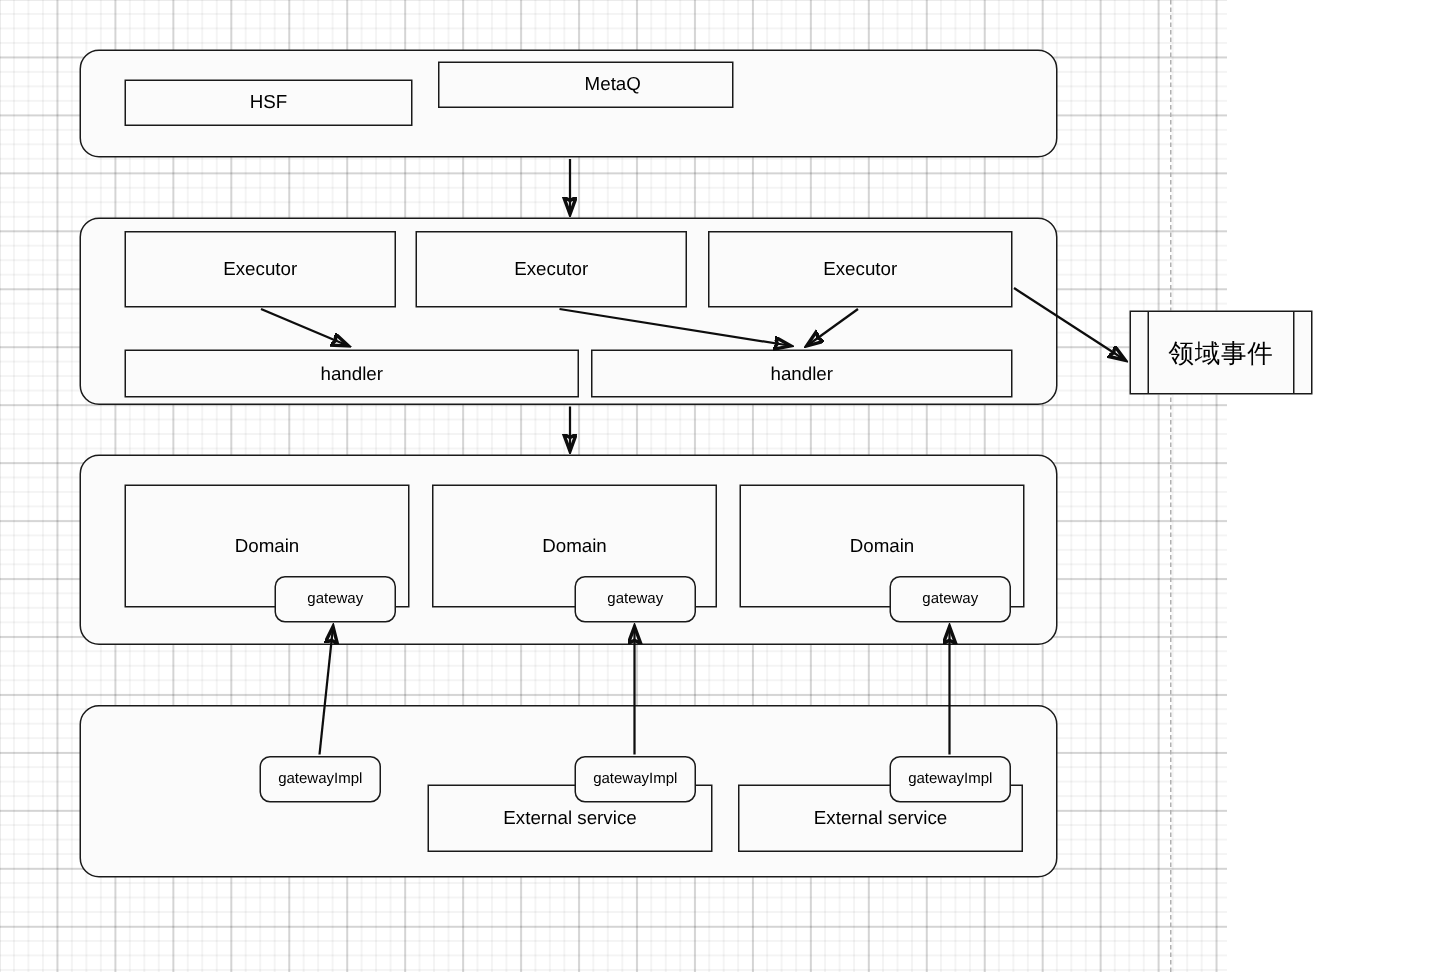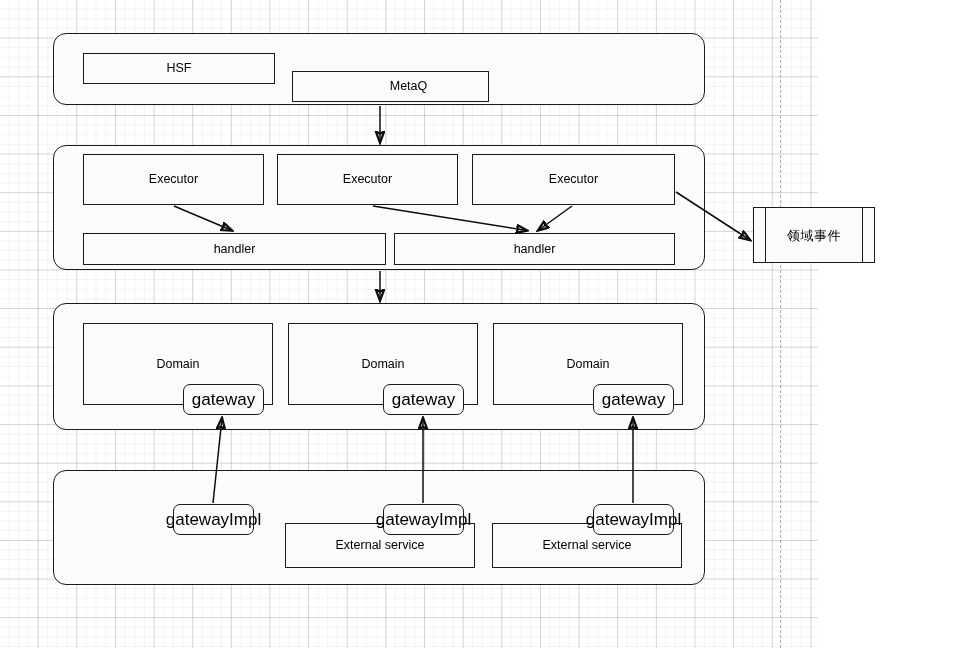"MetaQ" div.node { top: 71px -> 41px }
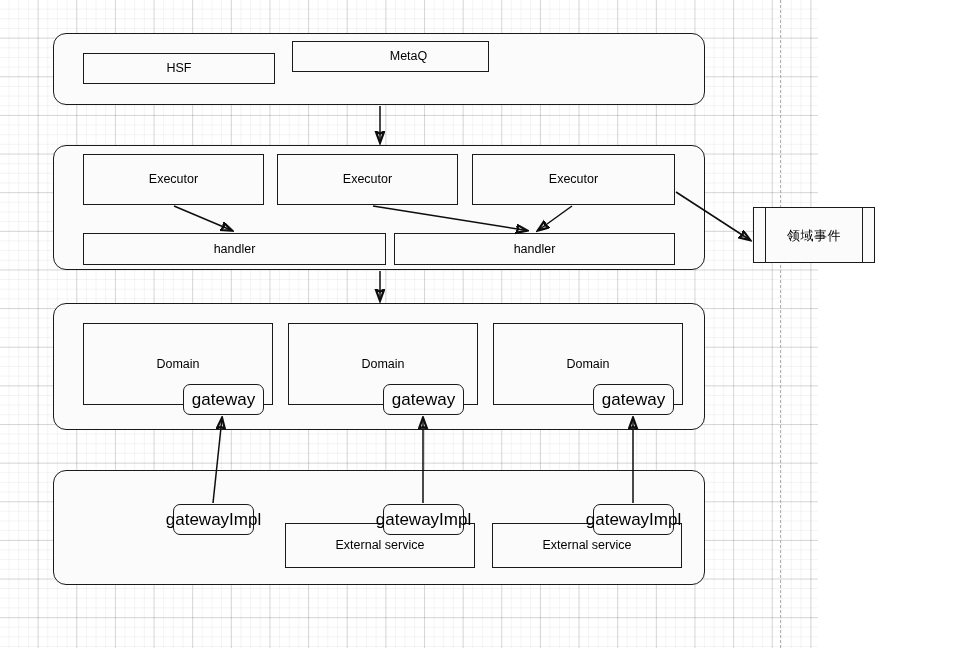"领域事件" .evt-label { font-size: 13px -> 17px }
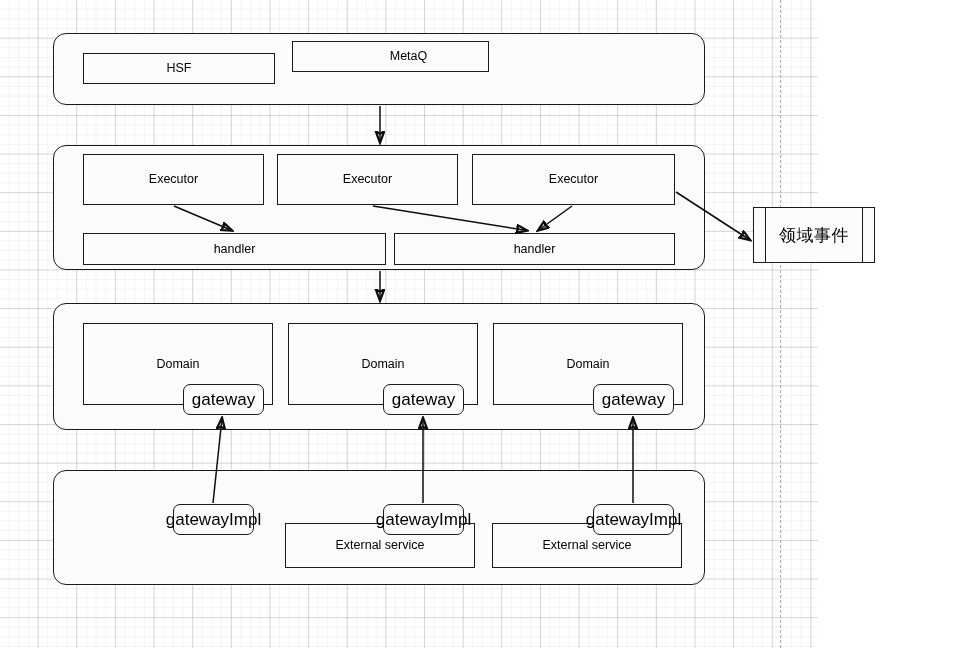"gateway" .node.gw { font-size: 17px -> 10px }
